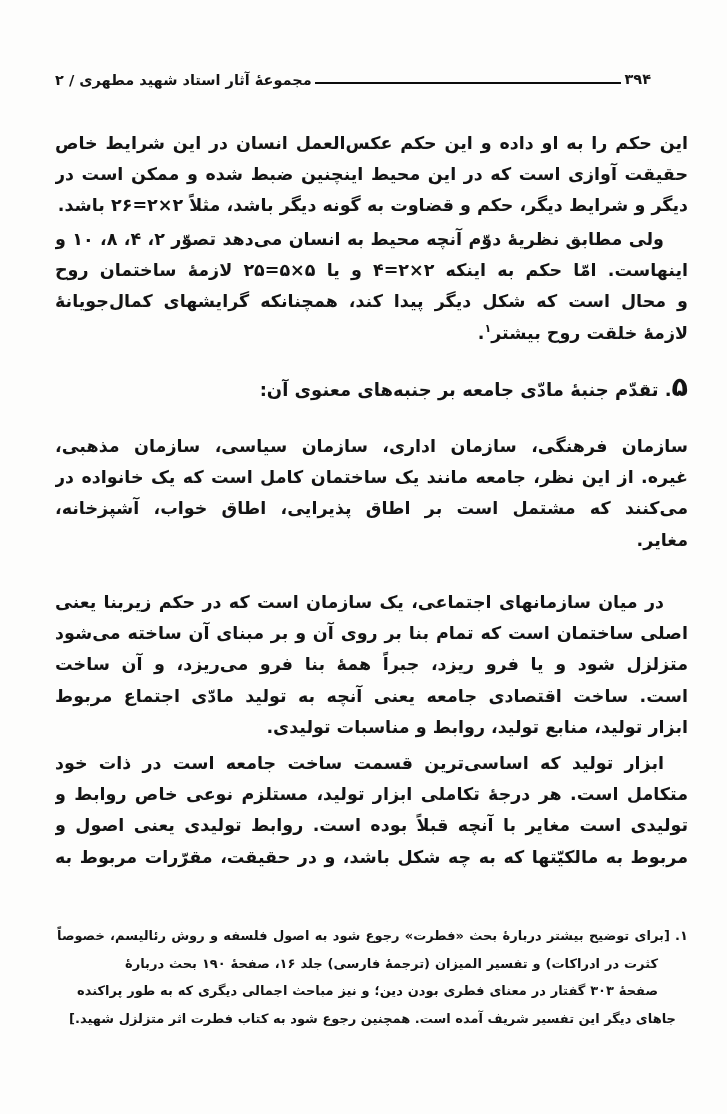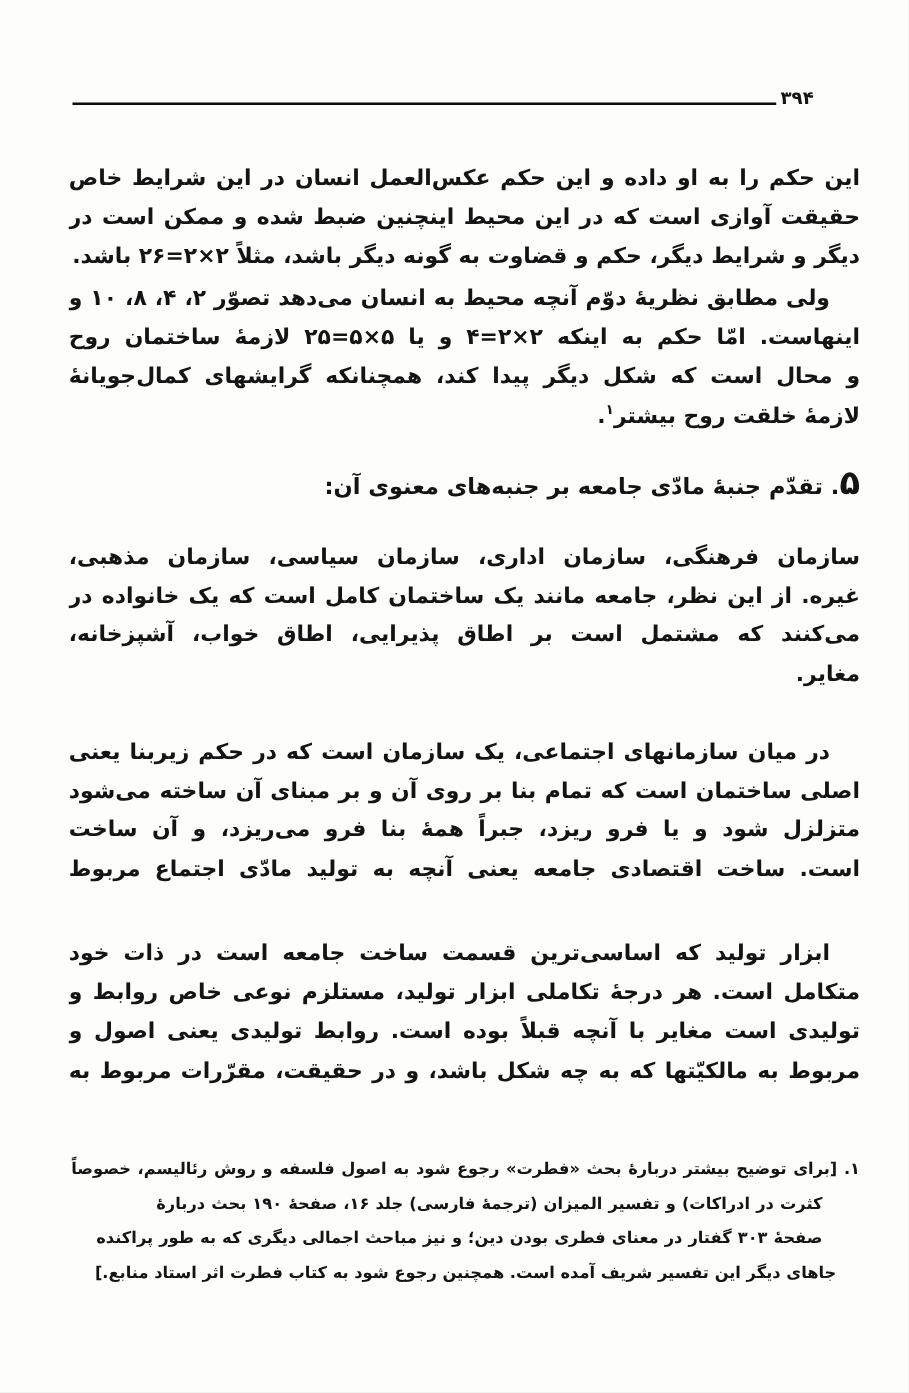"مجموعهٔ آثار استاد شهید مطهری" span.title { html: none -> <span>مجموعهٔ آثار استاد شهید مطهری / ۲</span> }
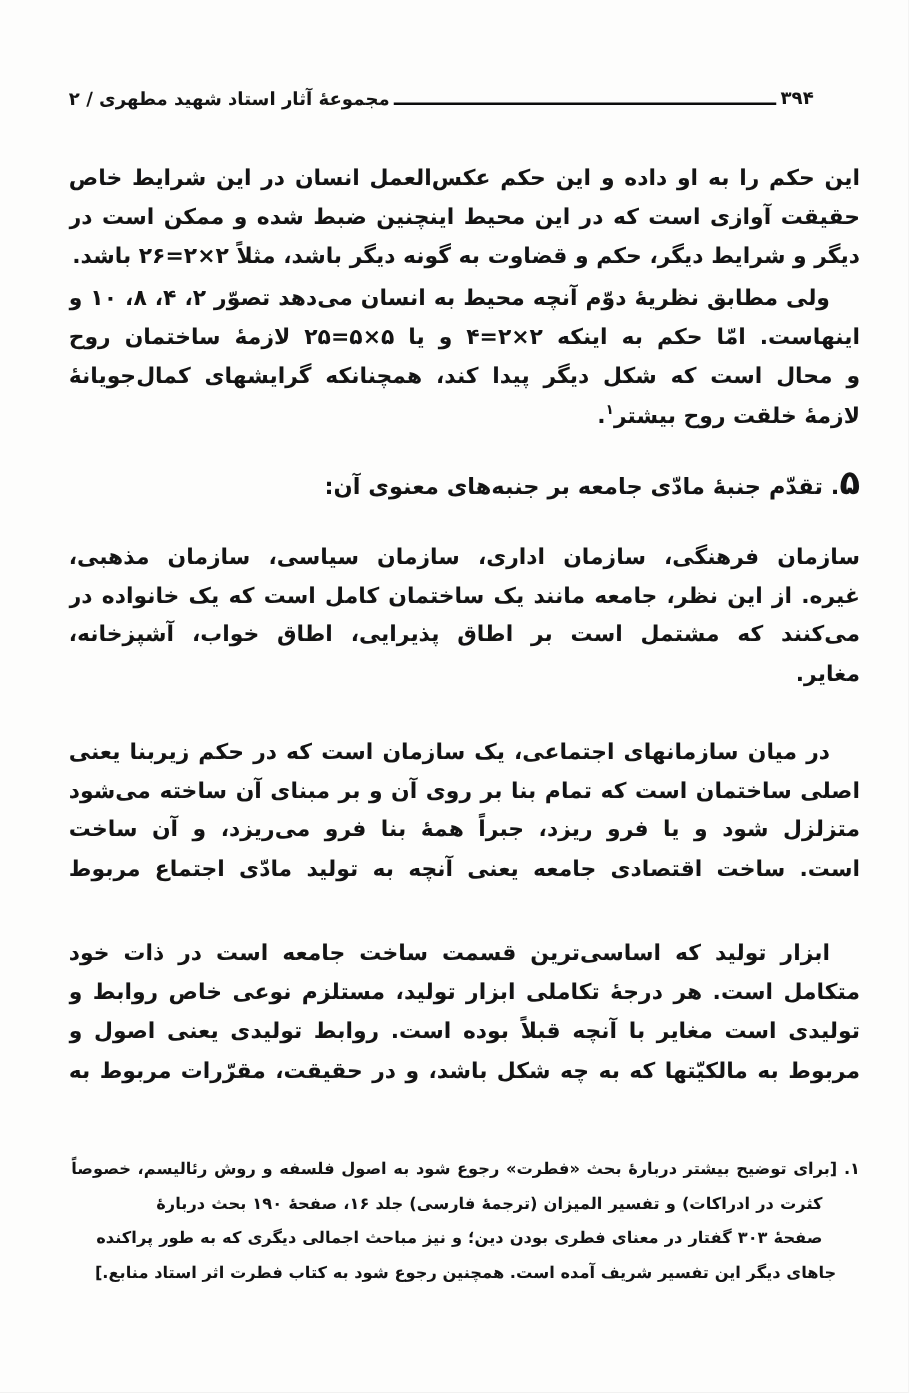"ابزار تولید، منابع تولید، روابط" div.line { html: none -> <div>ابزار تولید، منابع تولید، روابط و مناسبات تولیدی.</div> }
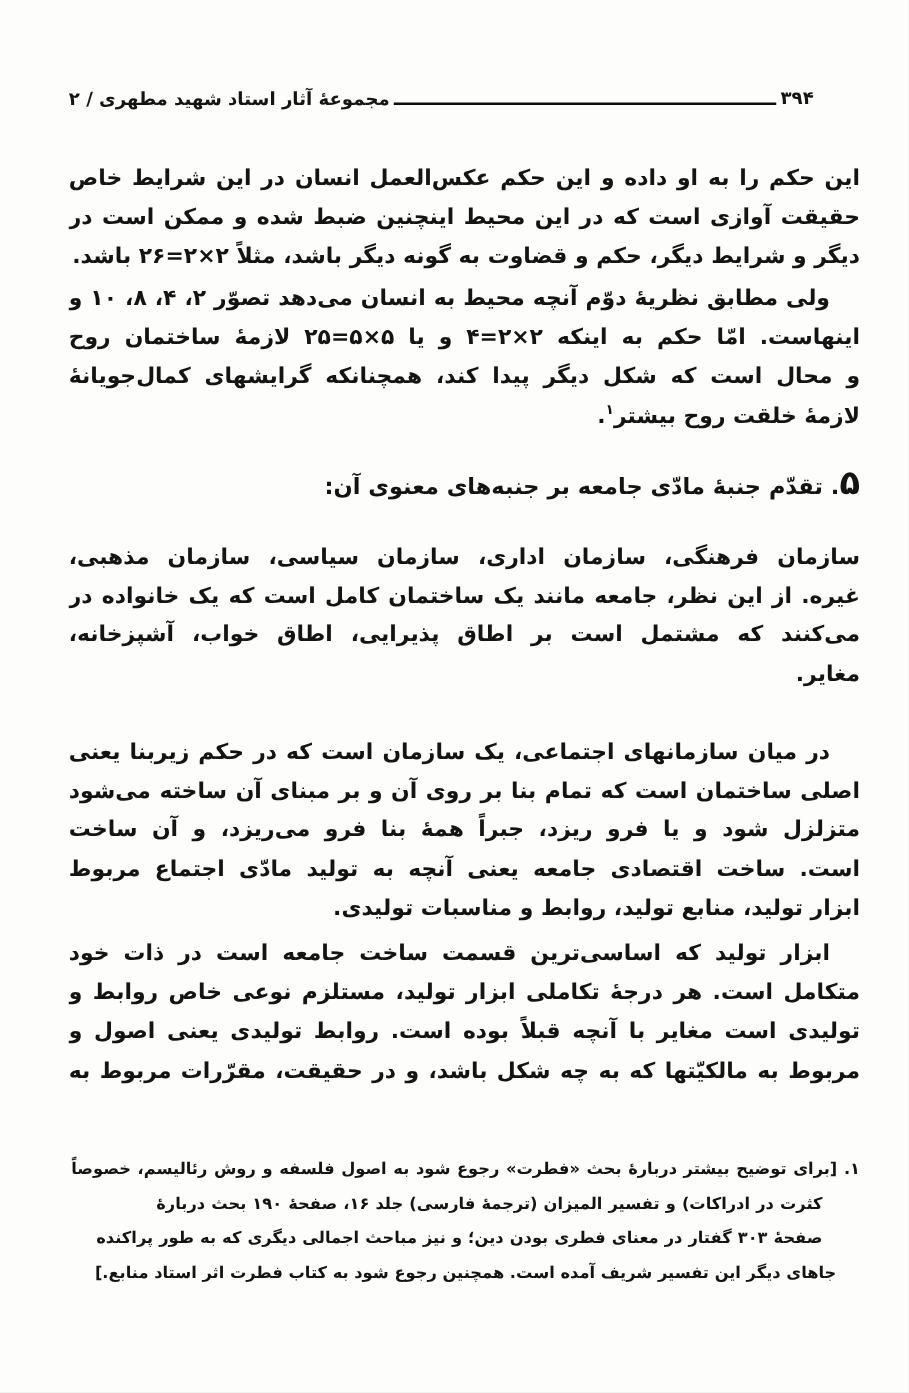"جاهای دیگر این تفسیر شریف" div.line { text: استاد منابع -> متزلزل شهید }
